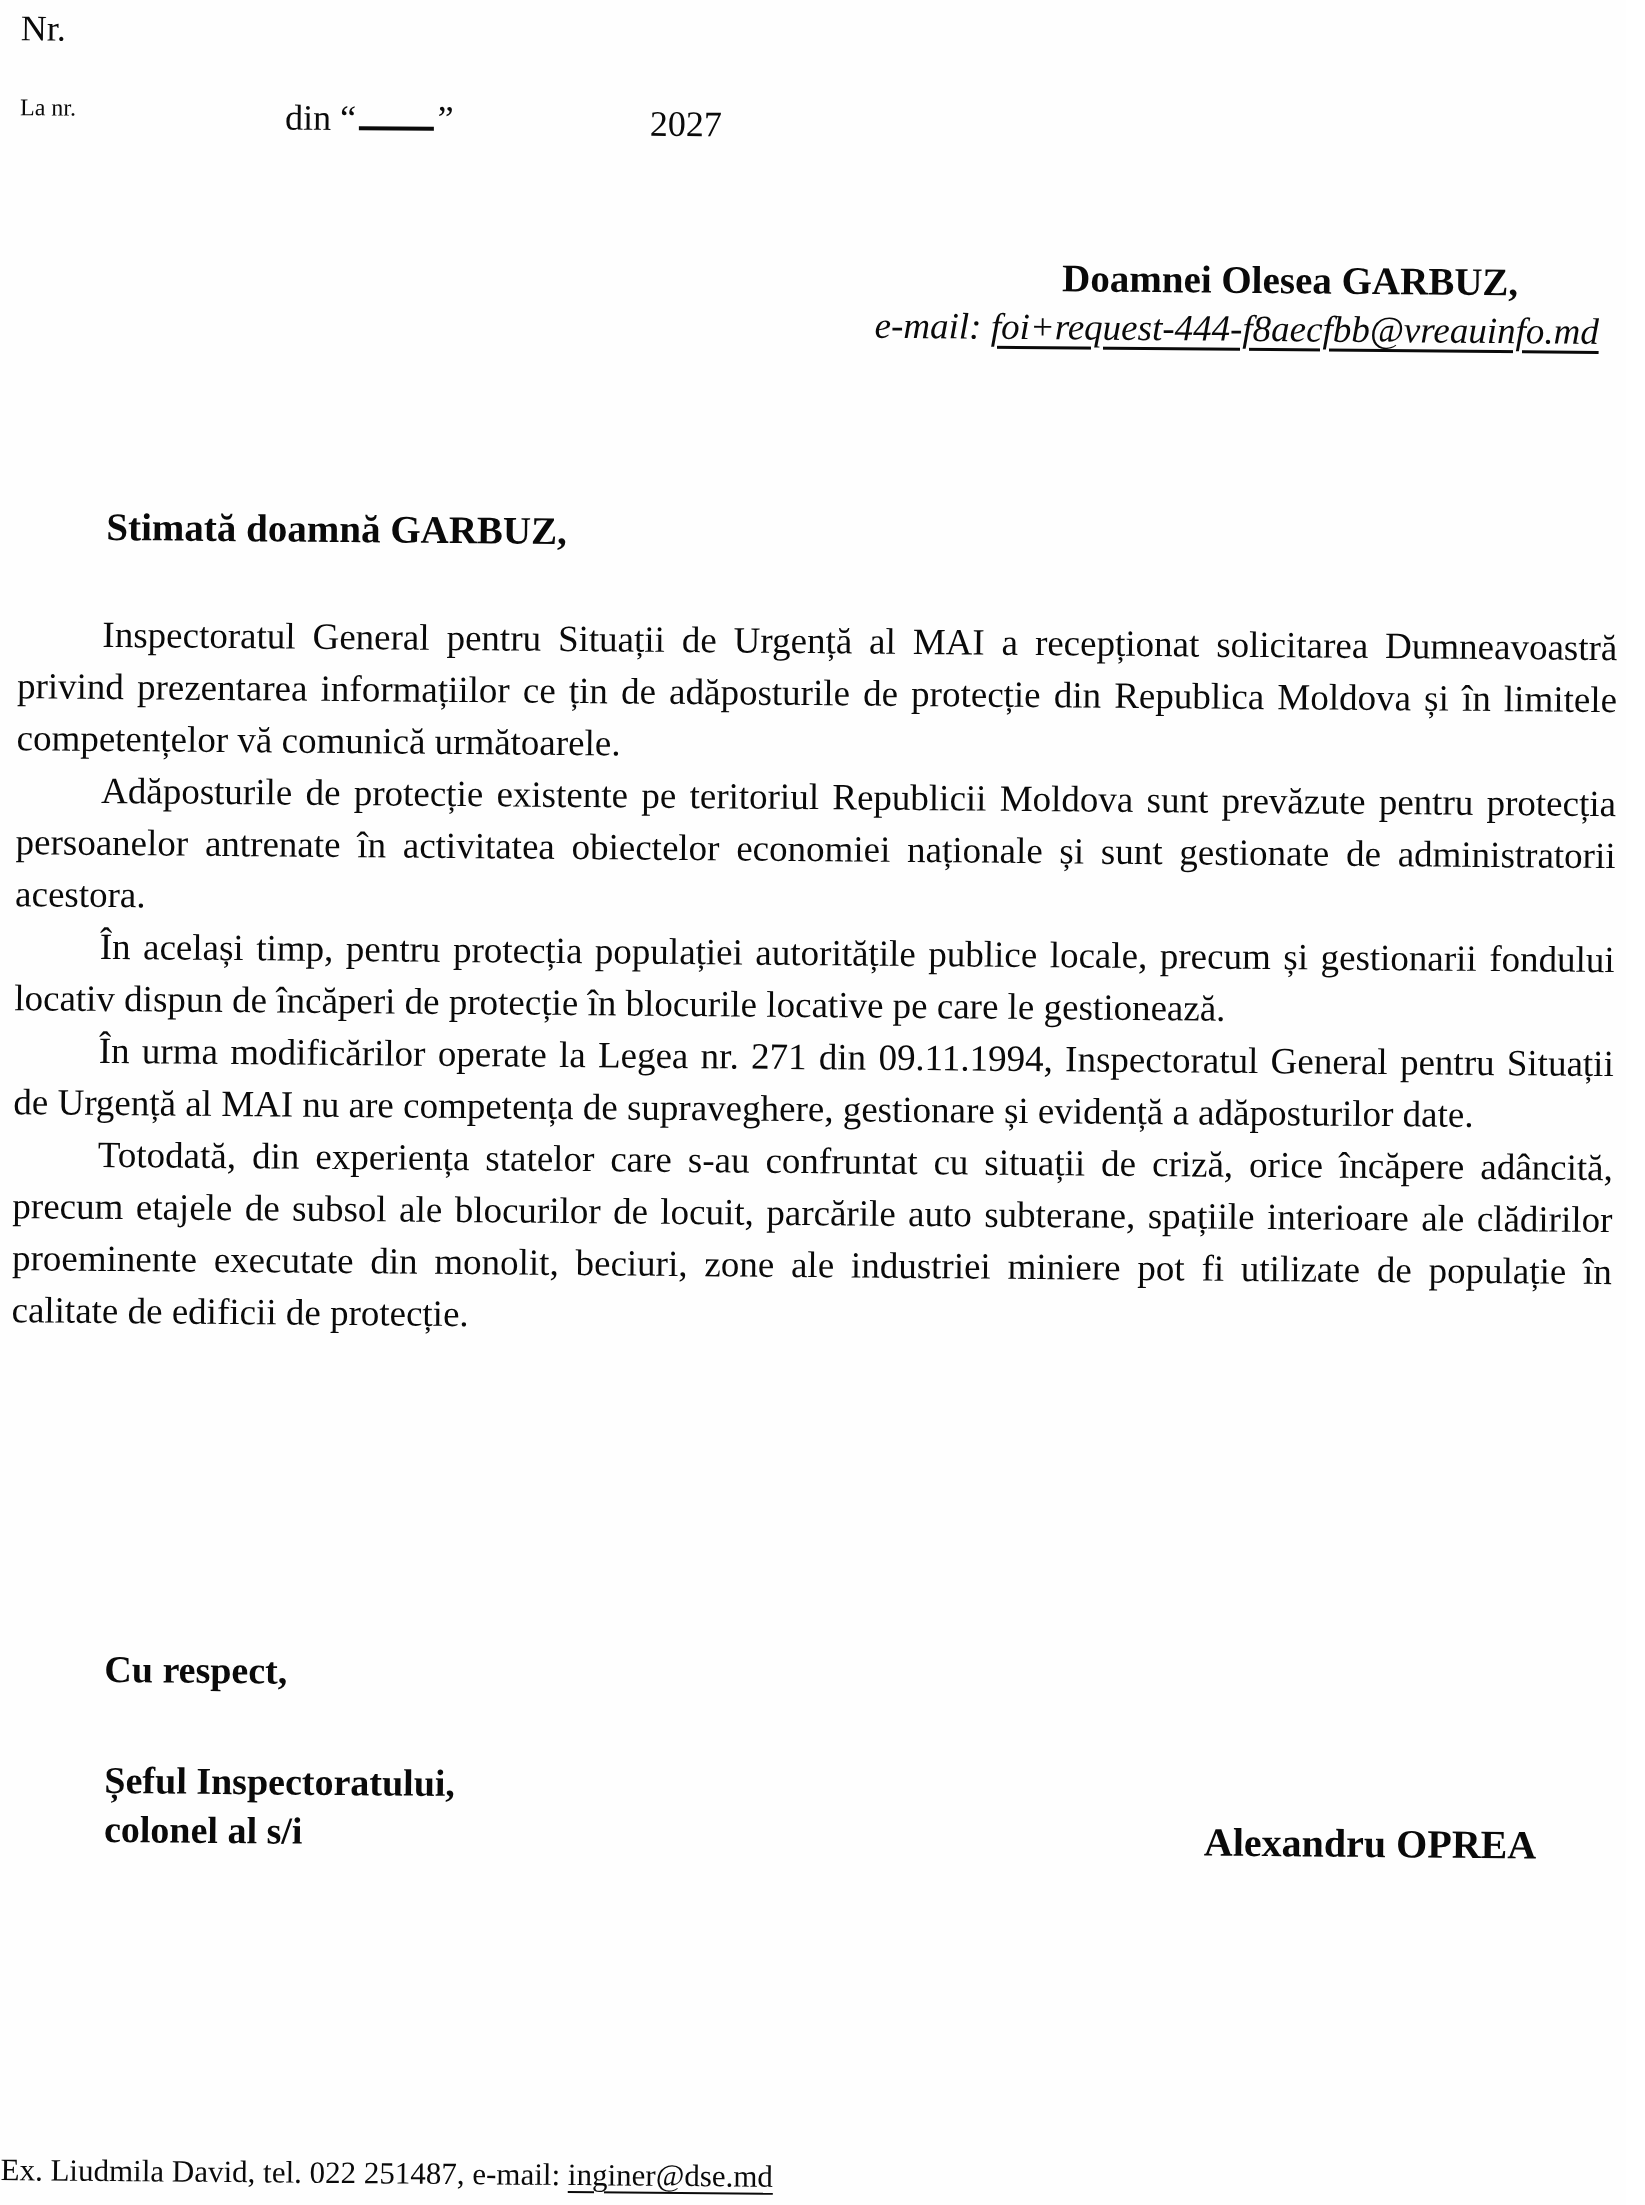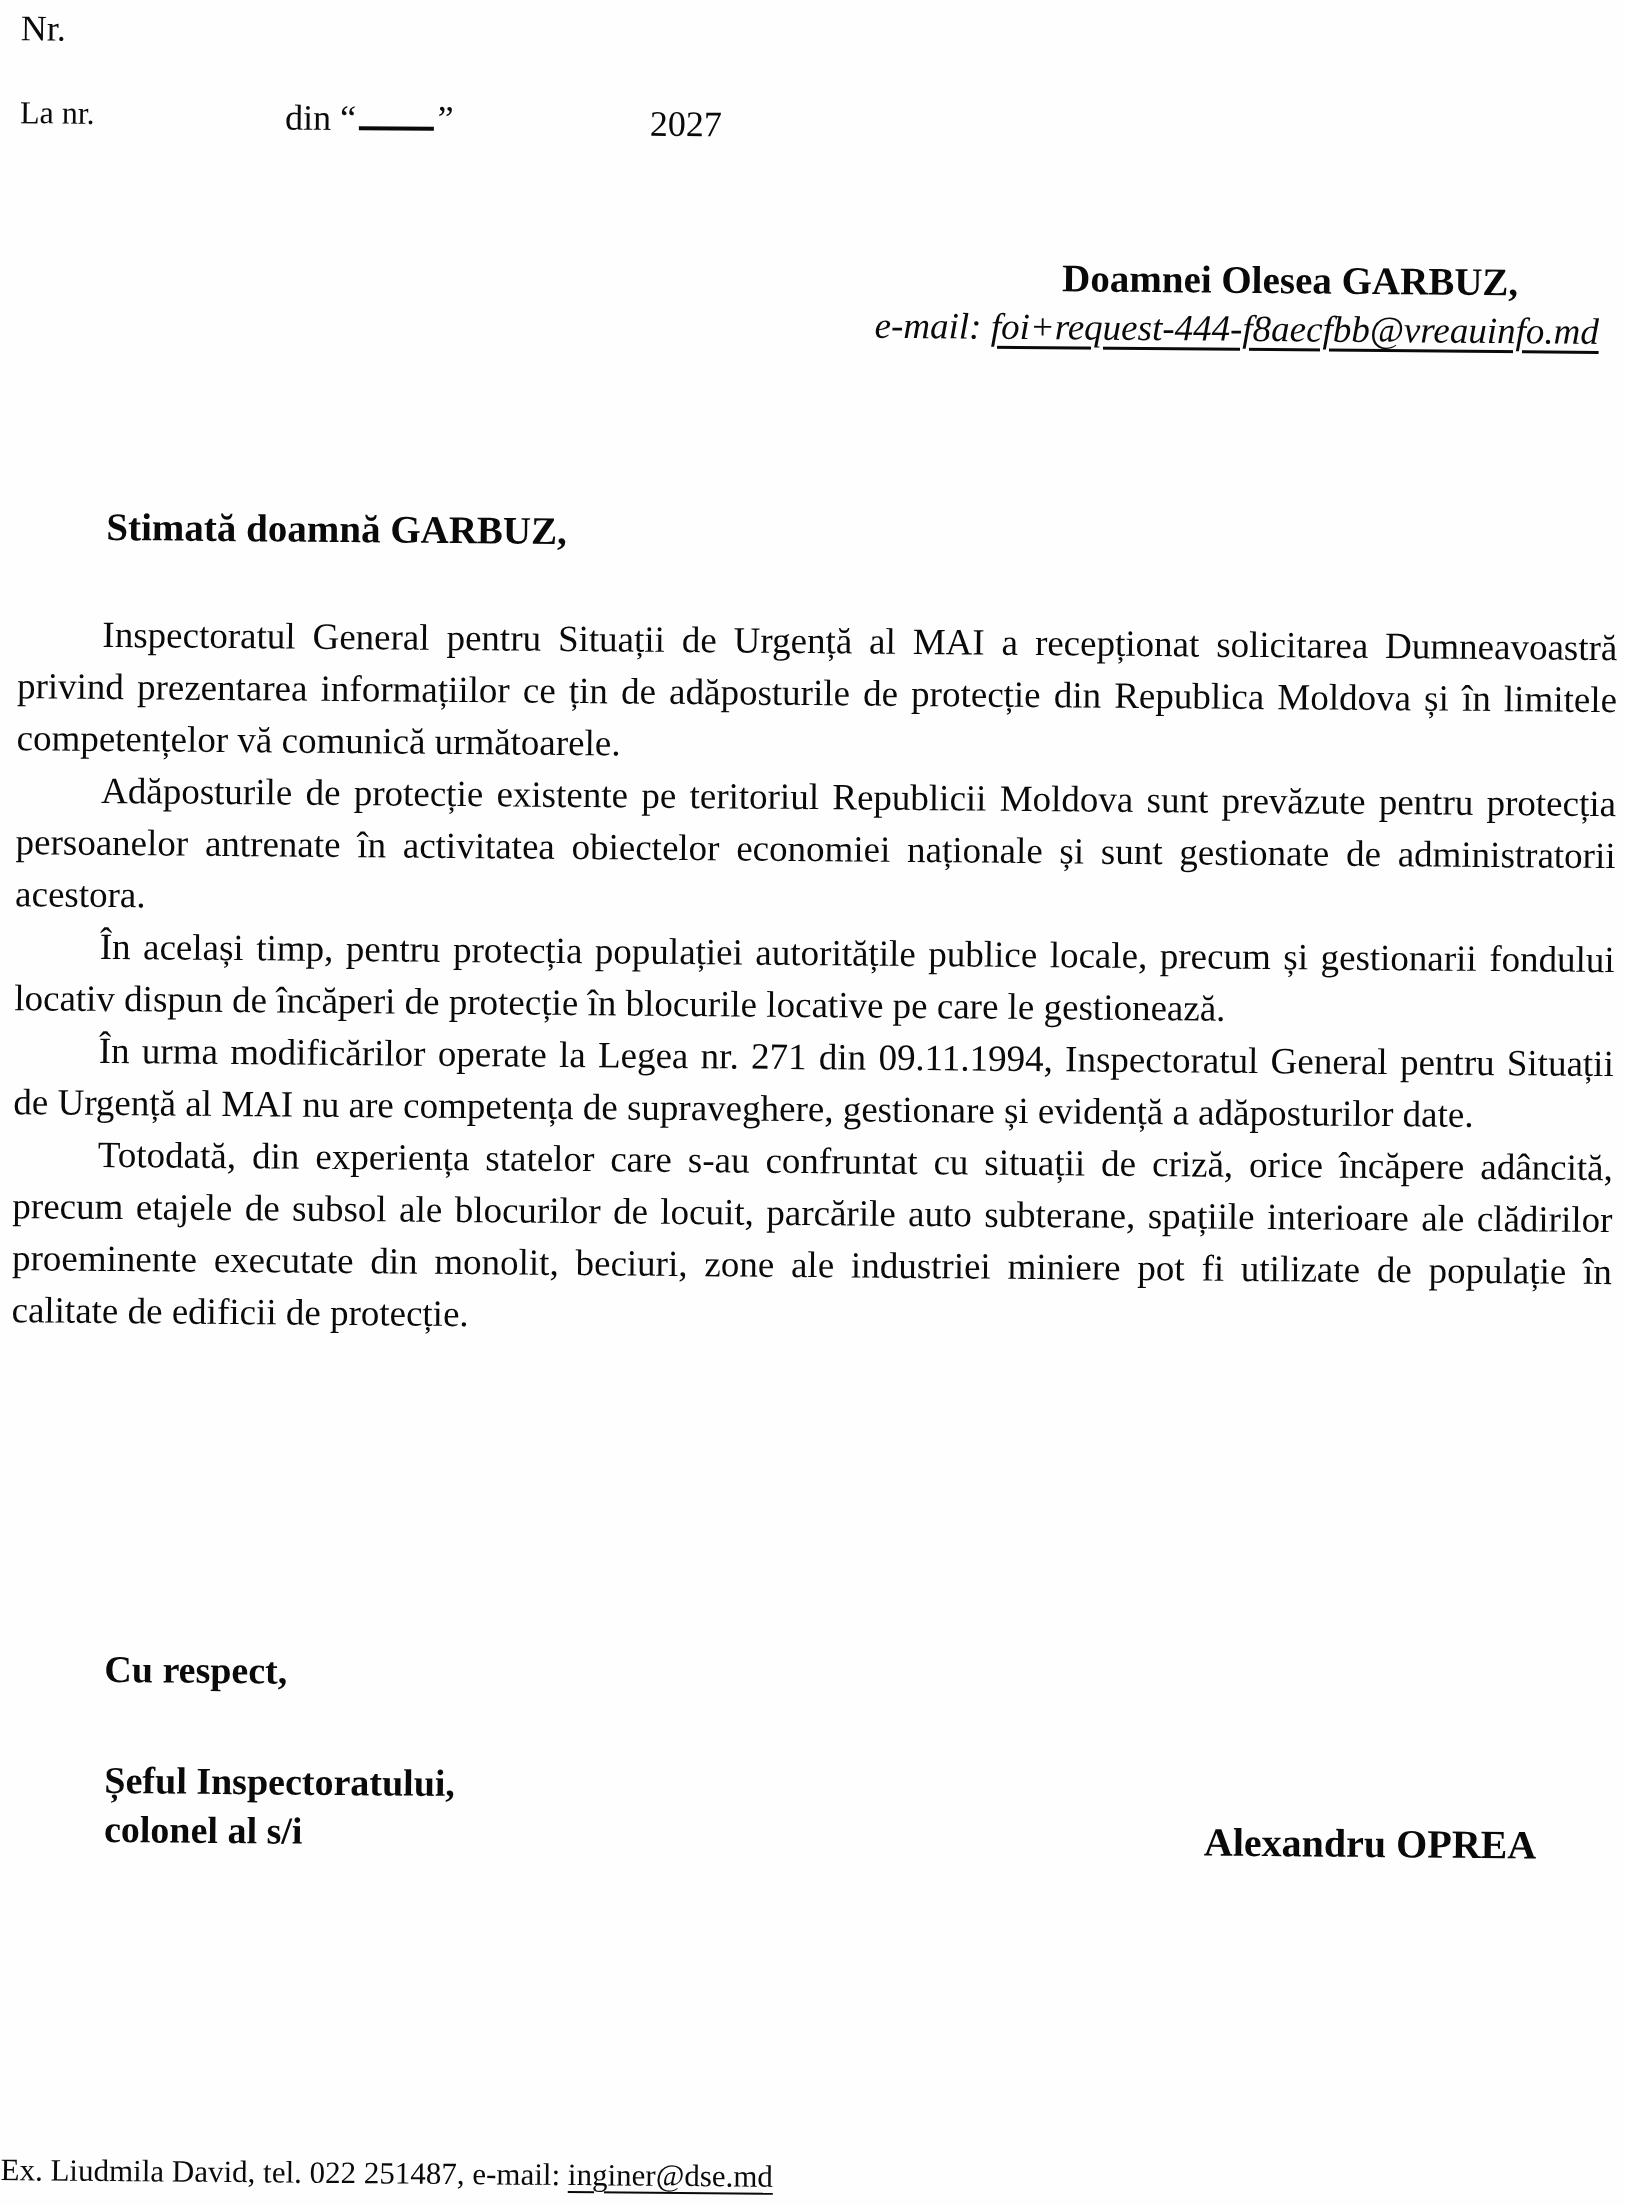"La nr." .ref-prefix { font-size: 32px -> 24px }
